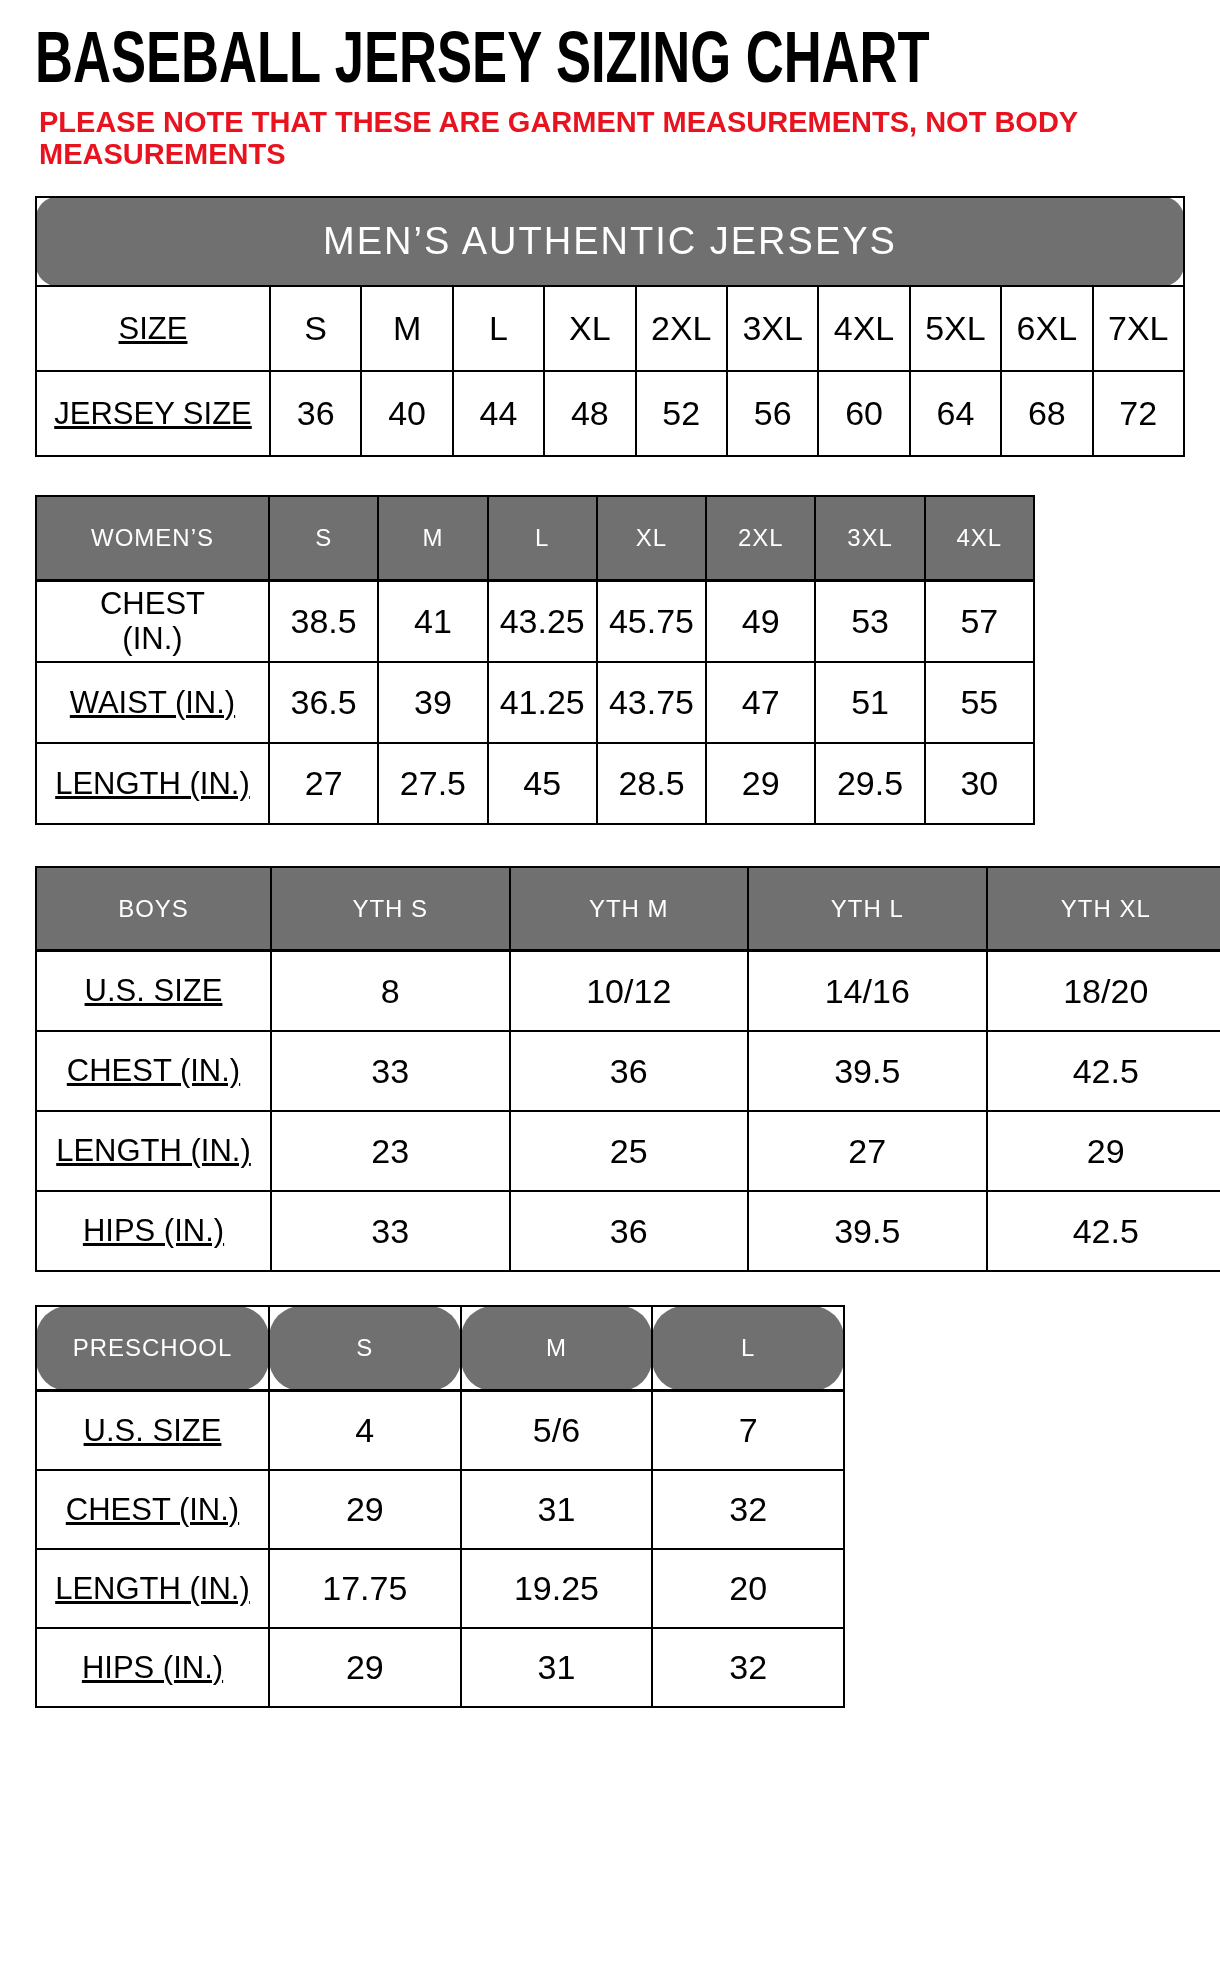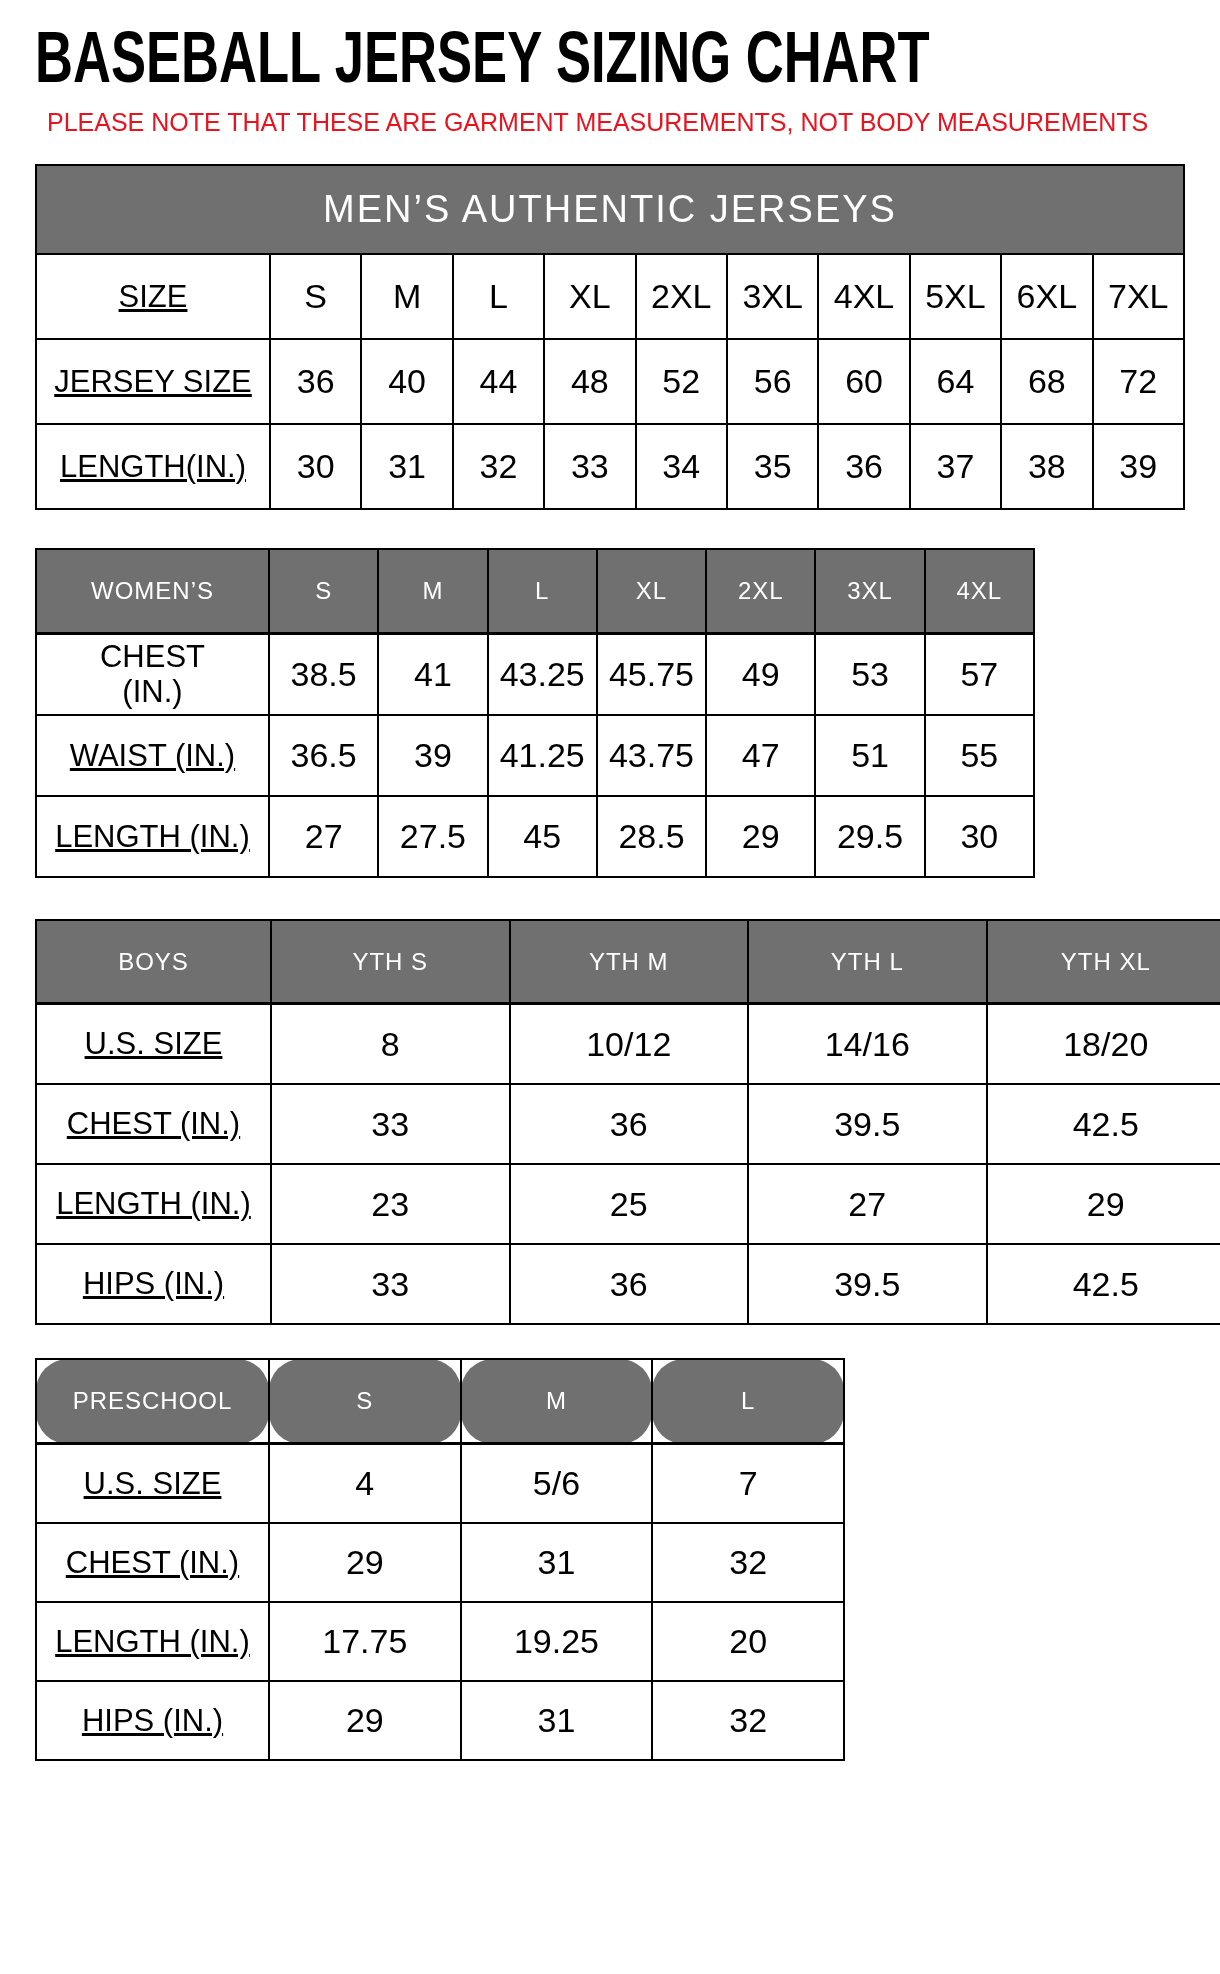"PLEASE NOTE THAT THESE ARE" .note { font-size: 25px -> 29px; font-weight: 400 -> 700; margin: 12px 0 0 12px -> 12px 0 0 4px }
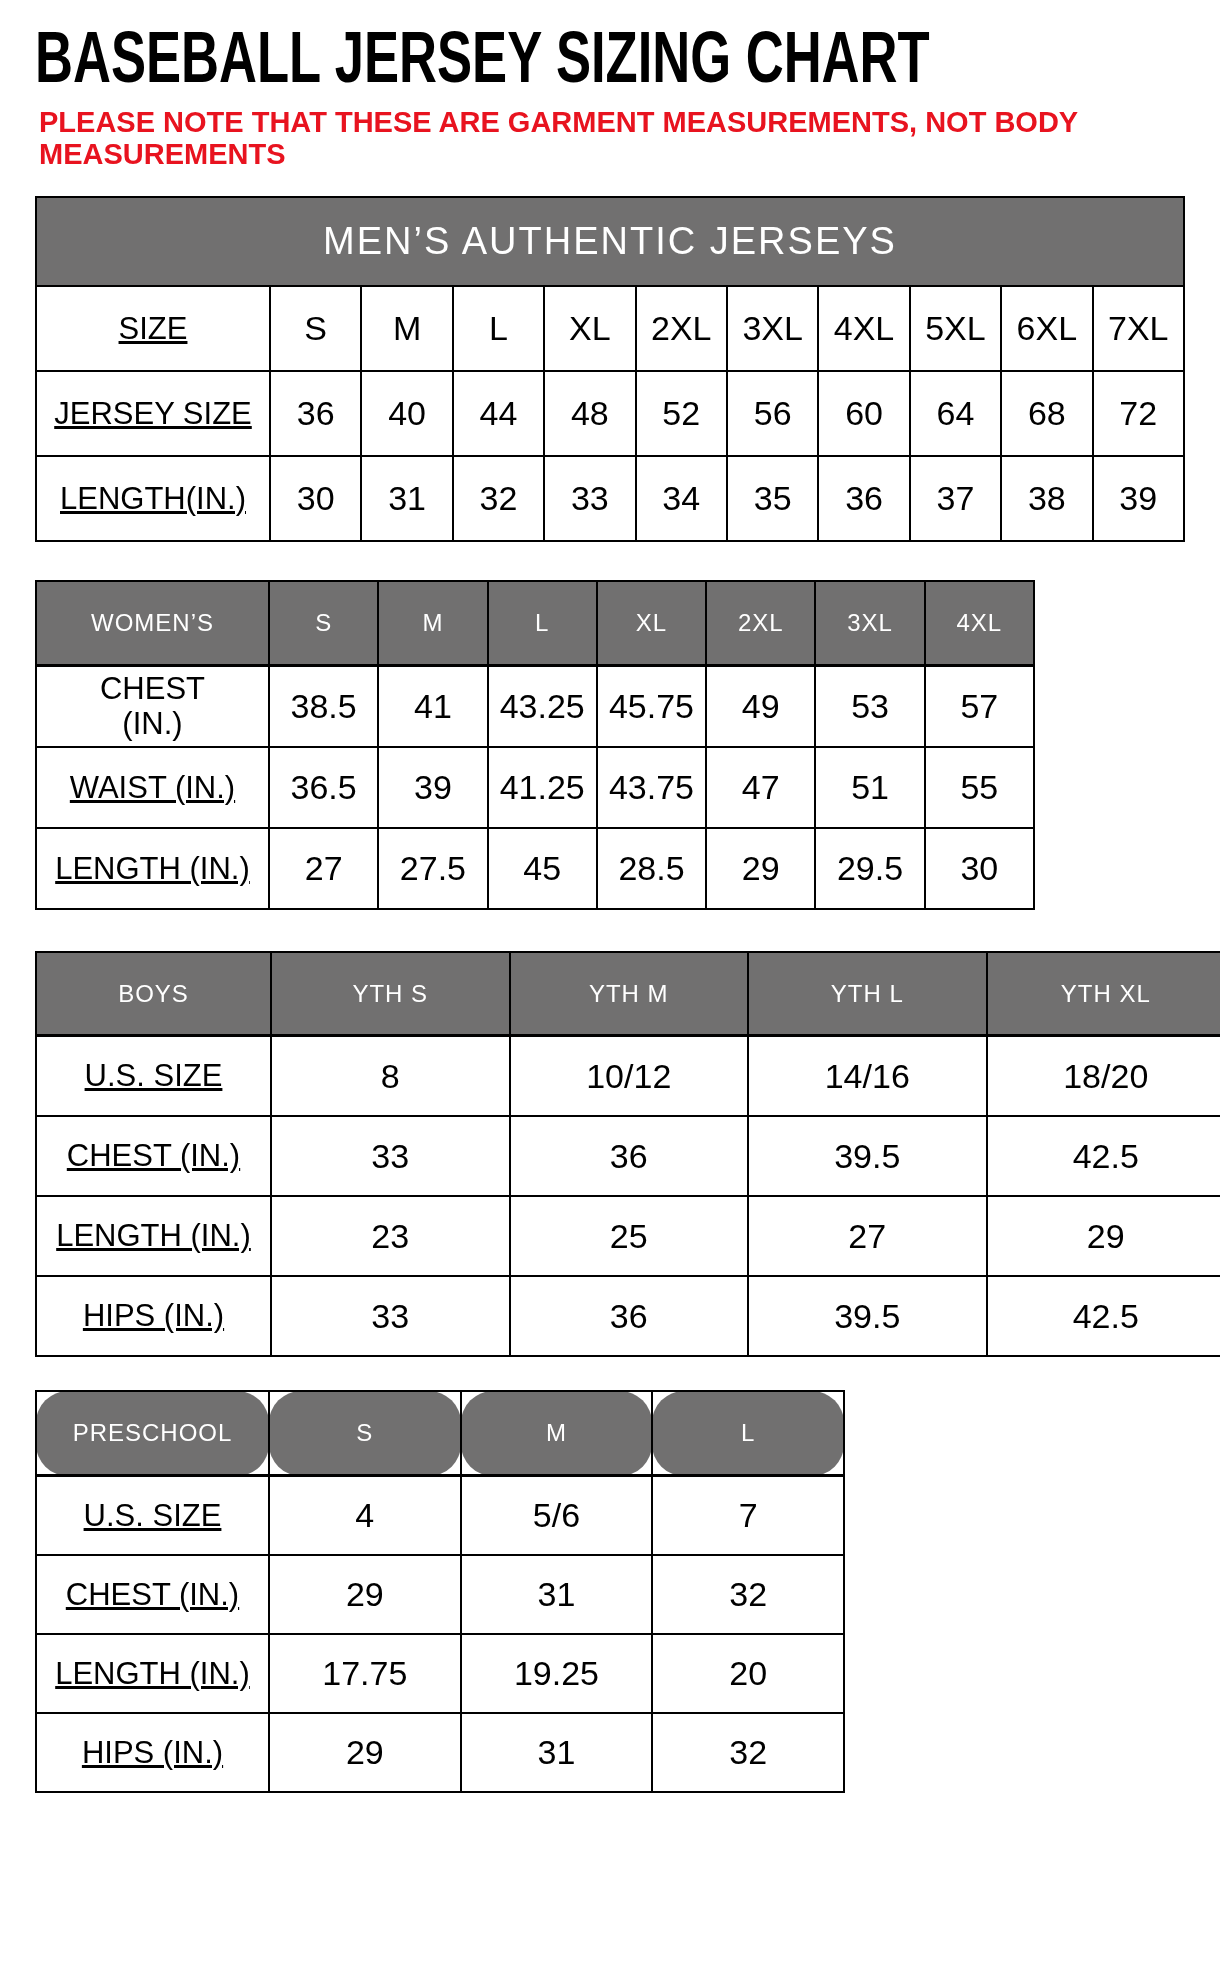"MEN’S AUTHENTIC JERSEYS" .tbl-mens th.merged { border-radius: none -> 21px }
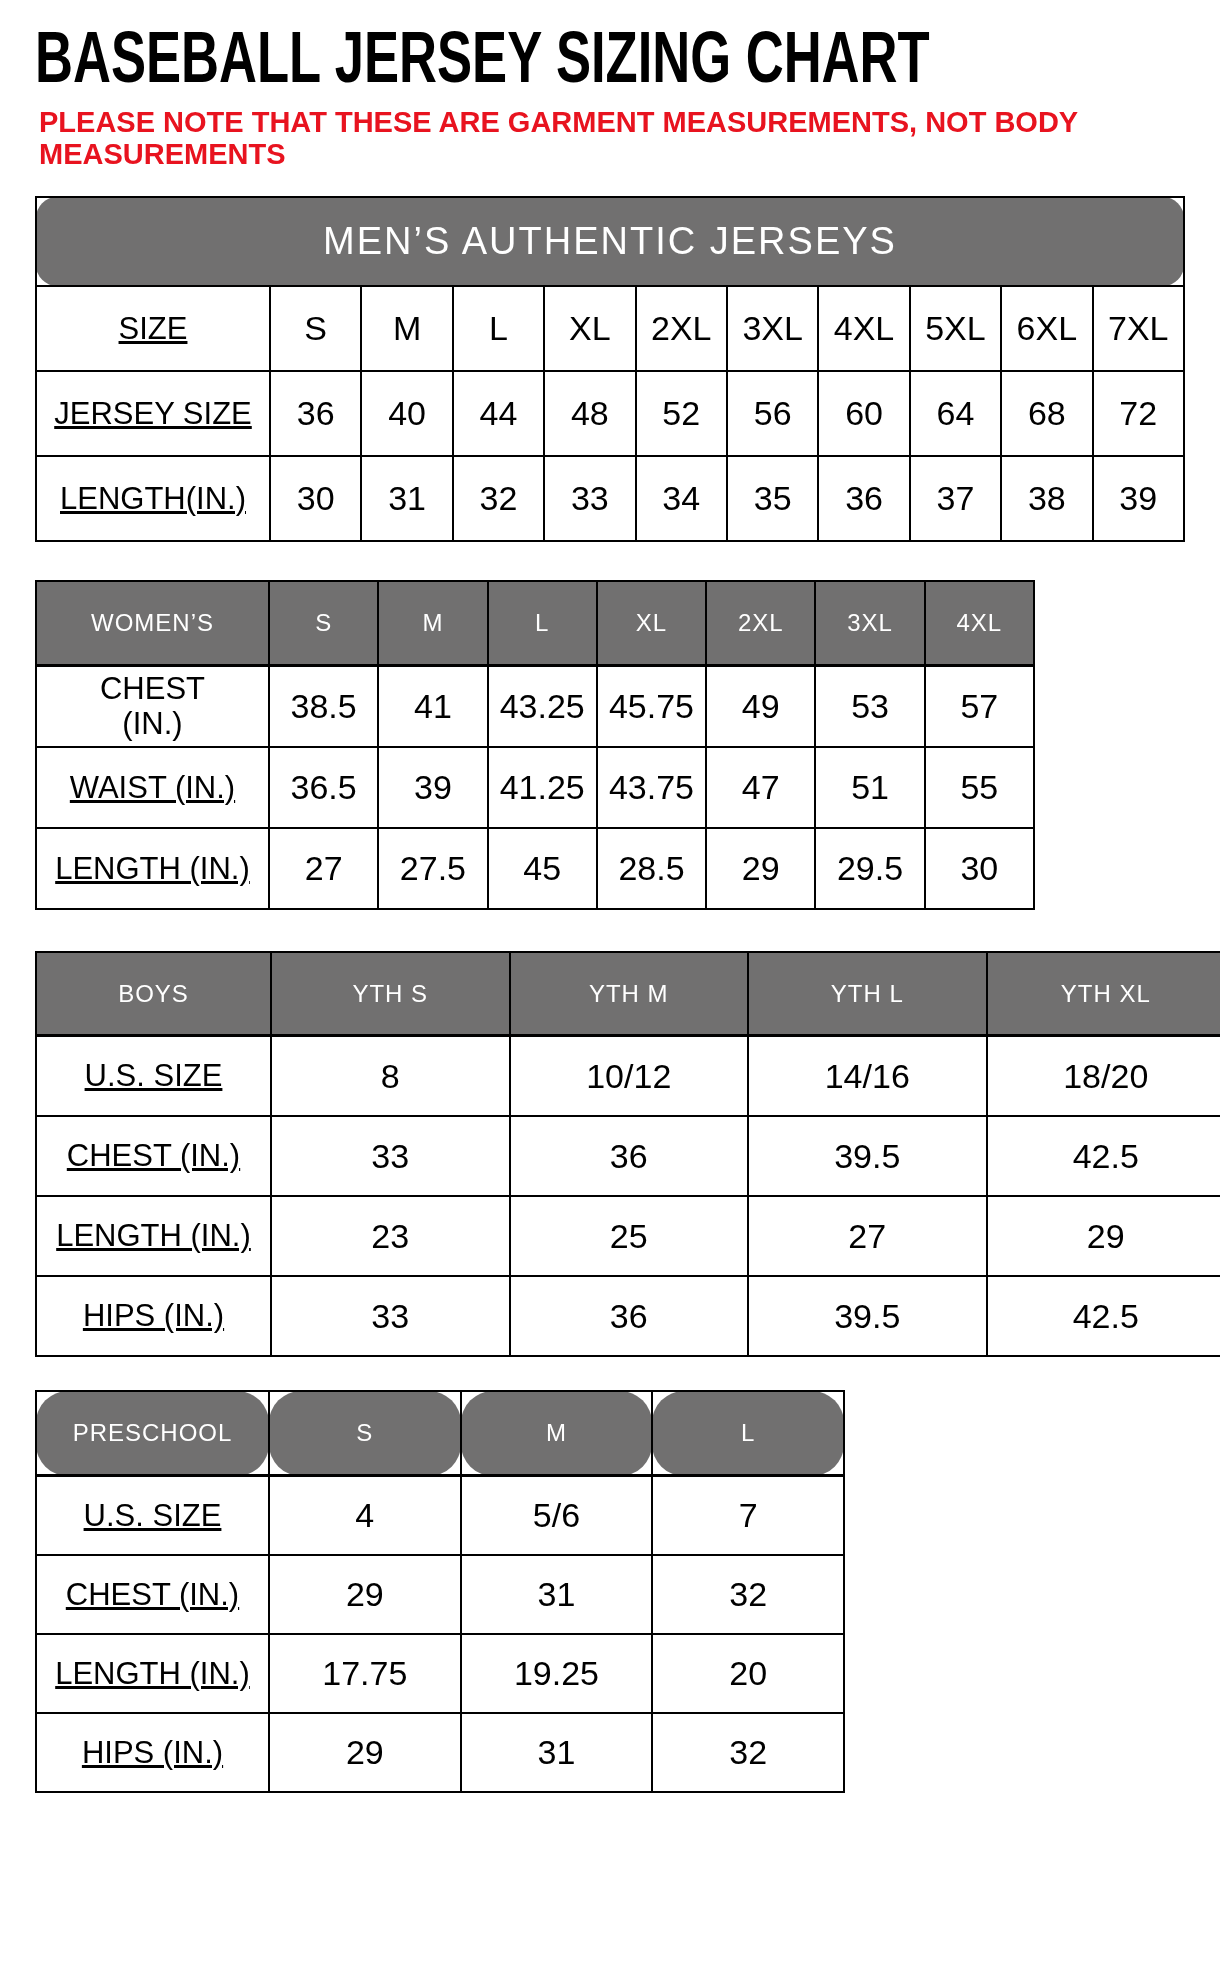"LENGTH(IN.)" tr { html: <tr> <td><span>LENGTH(IN.)</span></td> <td>30</td> <td>31</td> <td>32</td> <td>33</td> <td>34</td> <td>35</td> <td>36</td> <td>37</td> <td>38</td> <td>39</td> </tr> -> none }
